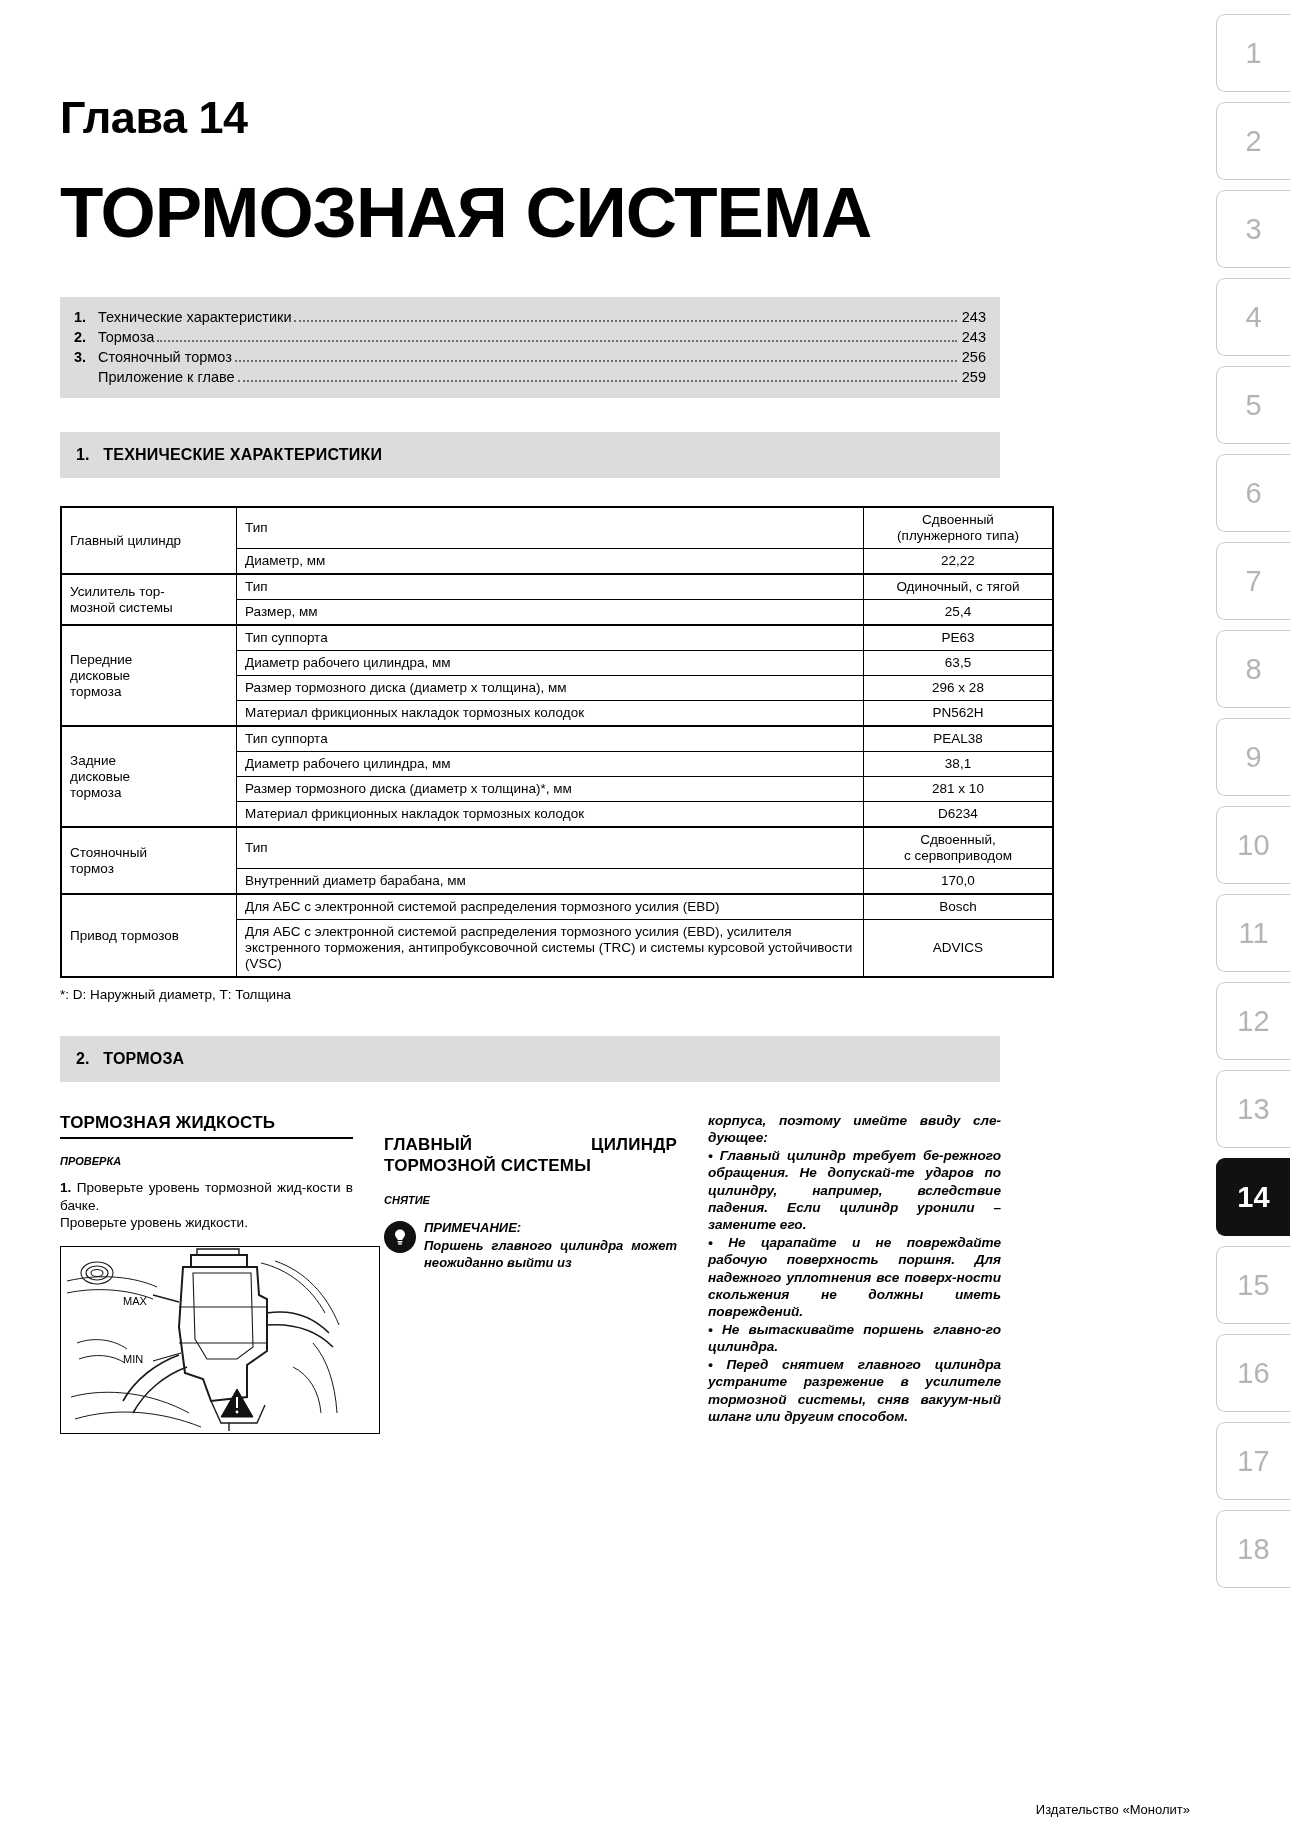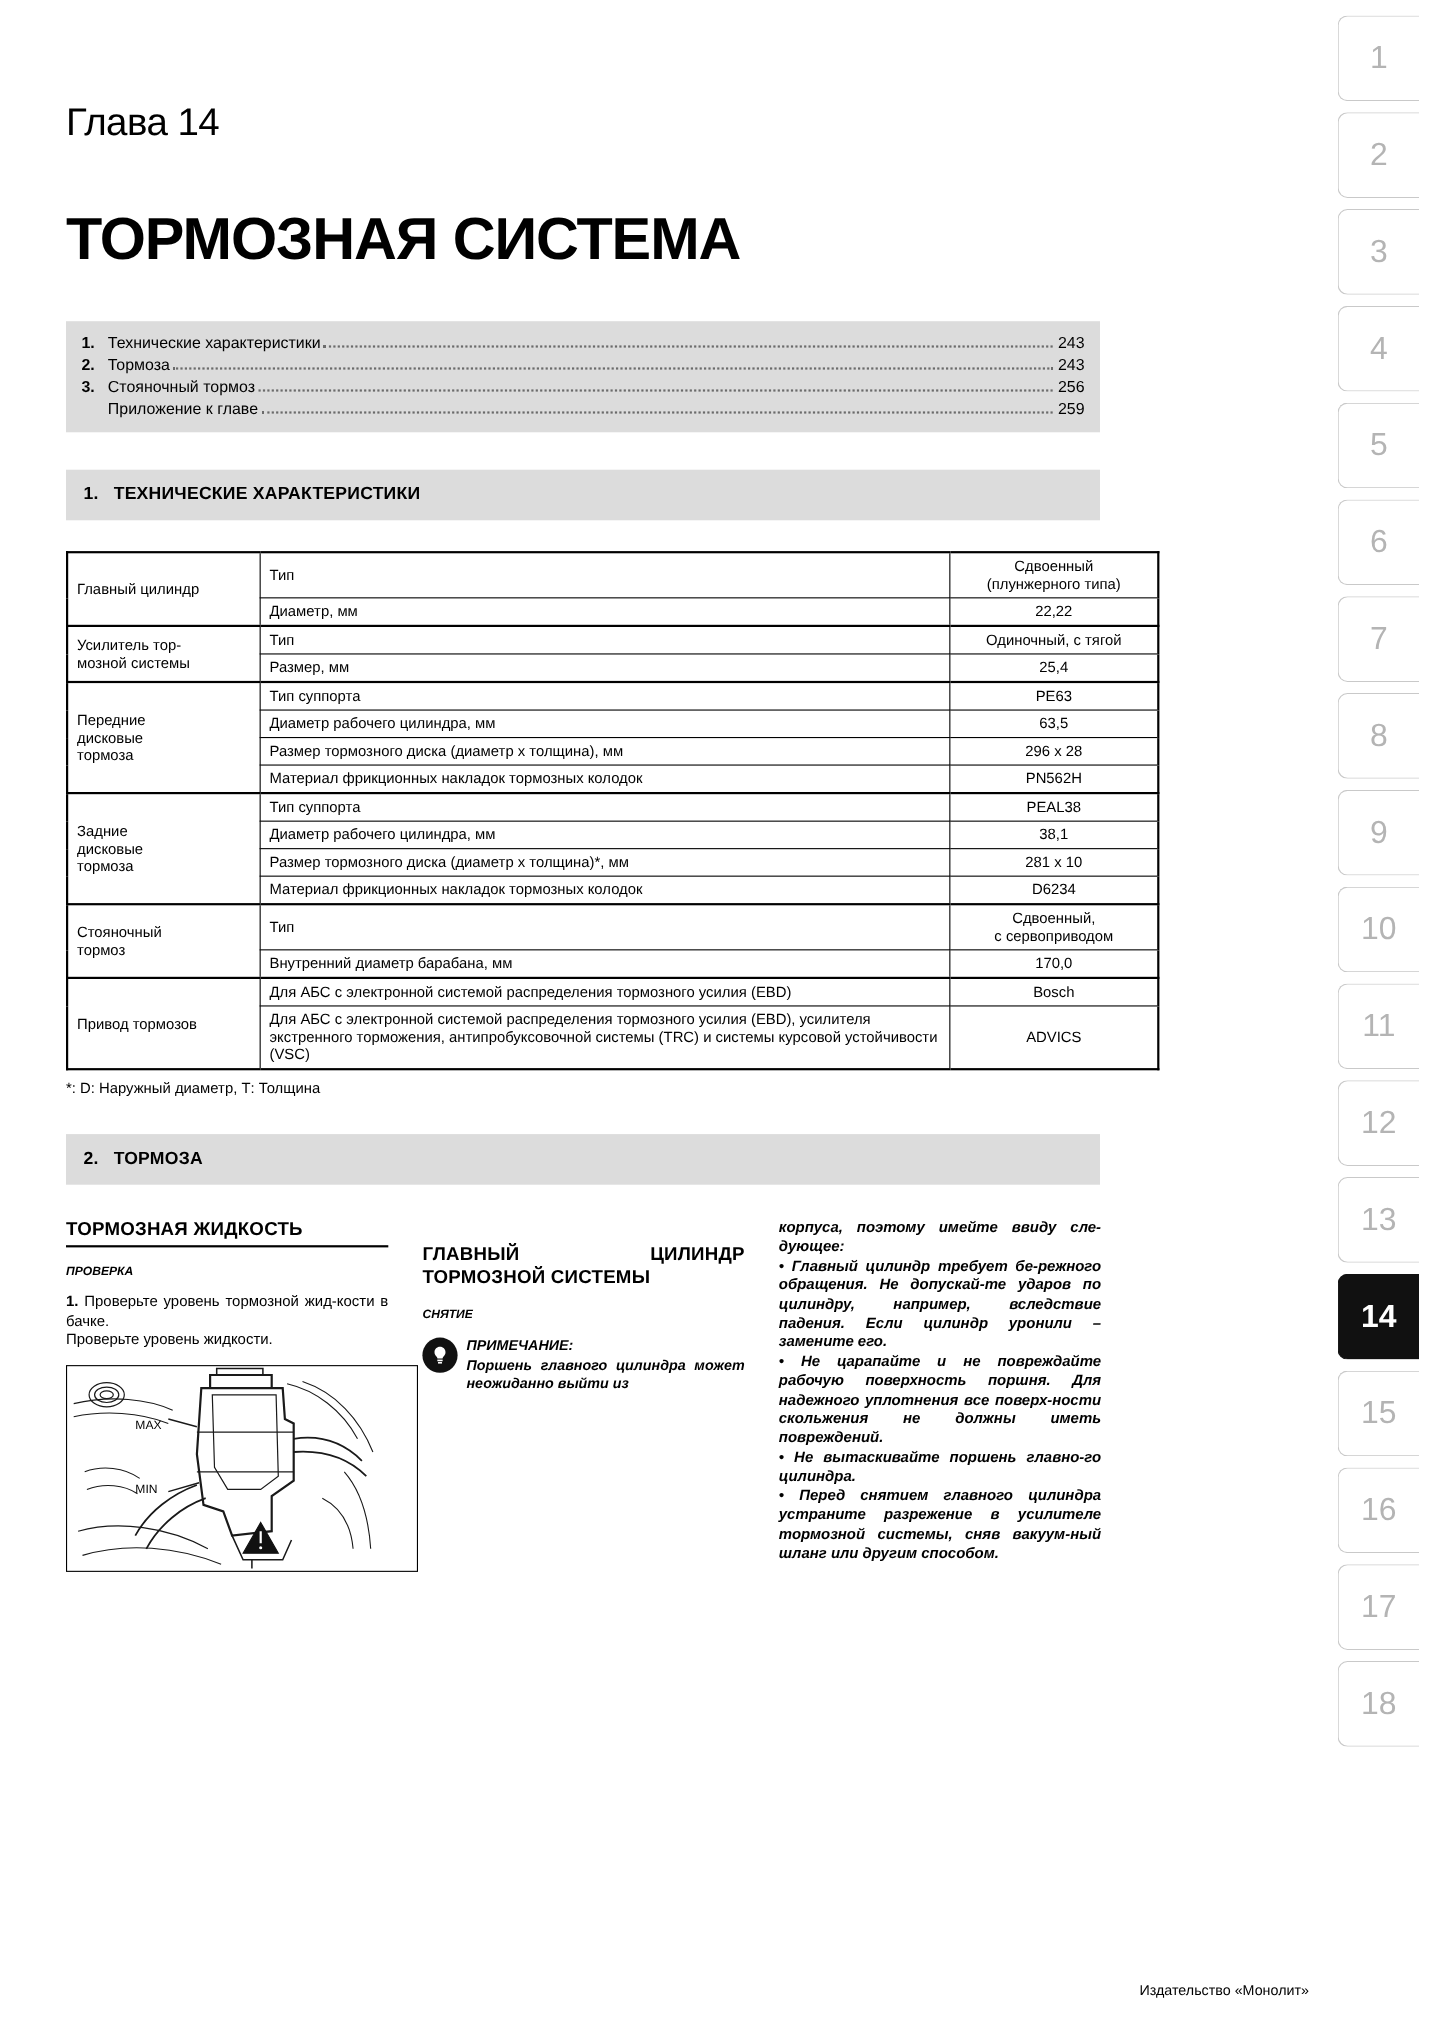"Глава 14" .chapter-label { font-size: 35px -> 45px; font-weight: normal -> bold }
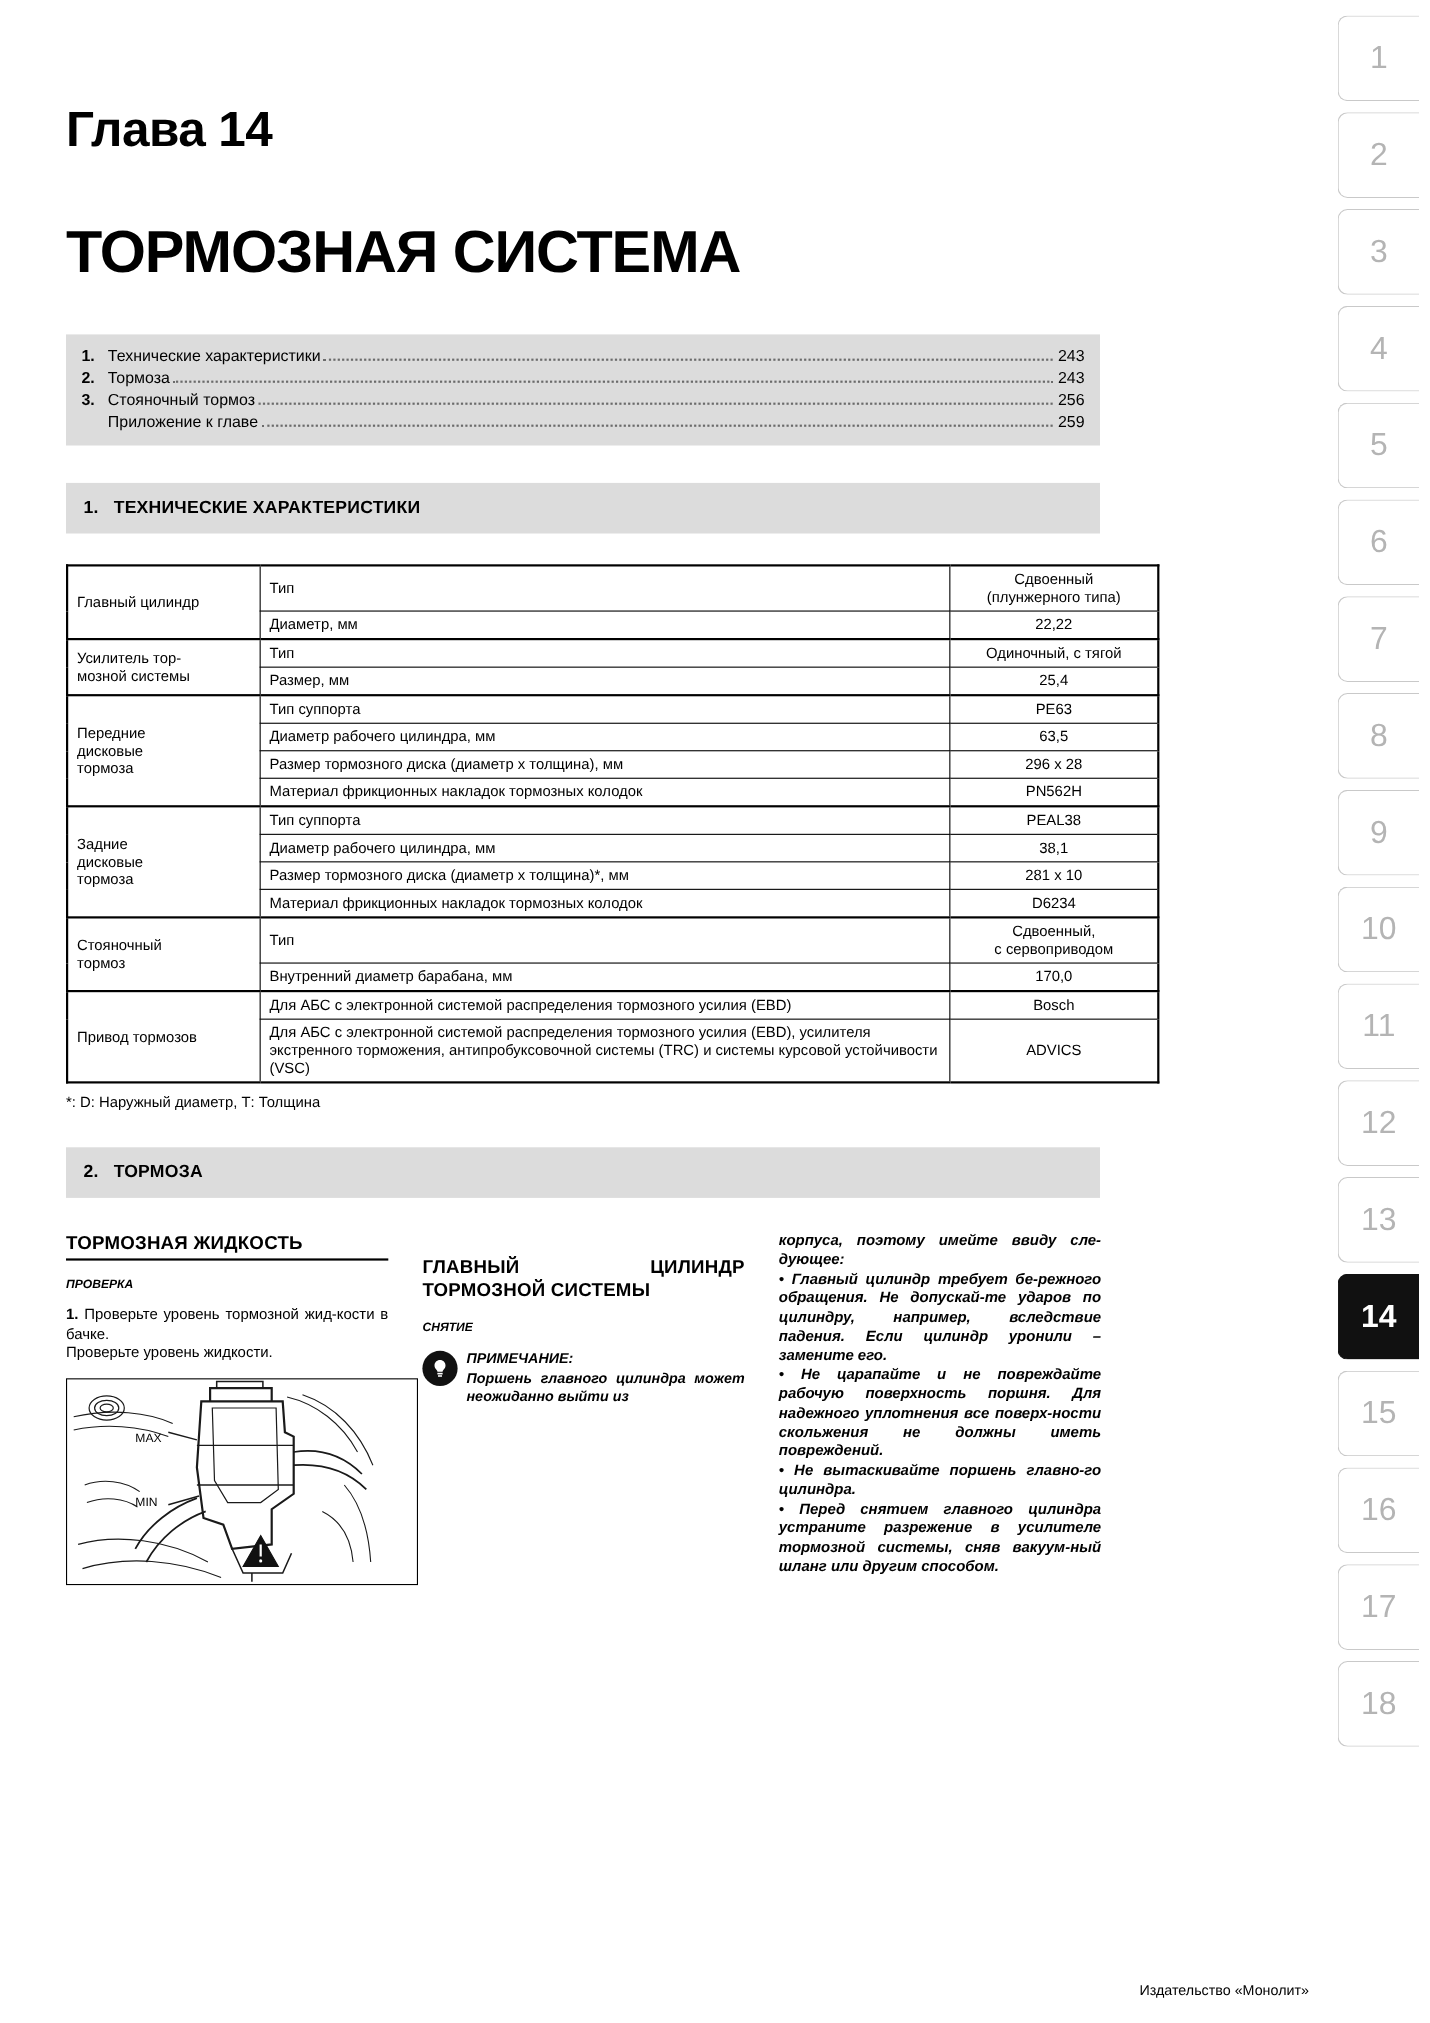"ТОРМОЗНАЯ СИСТЕМА" .chapter-title { font-size: 54px -> 71px; margin-top: 54px -> 28px }
